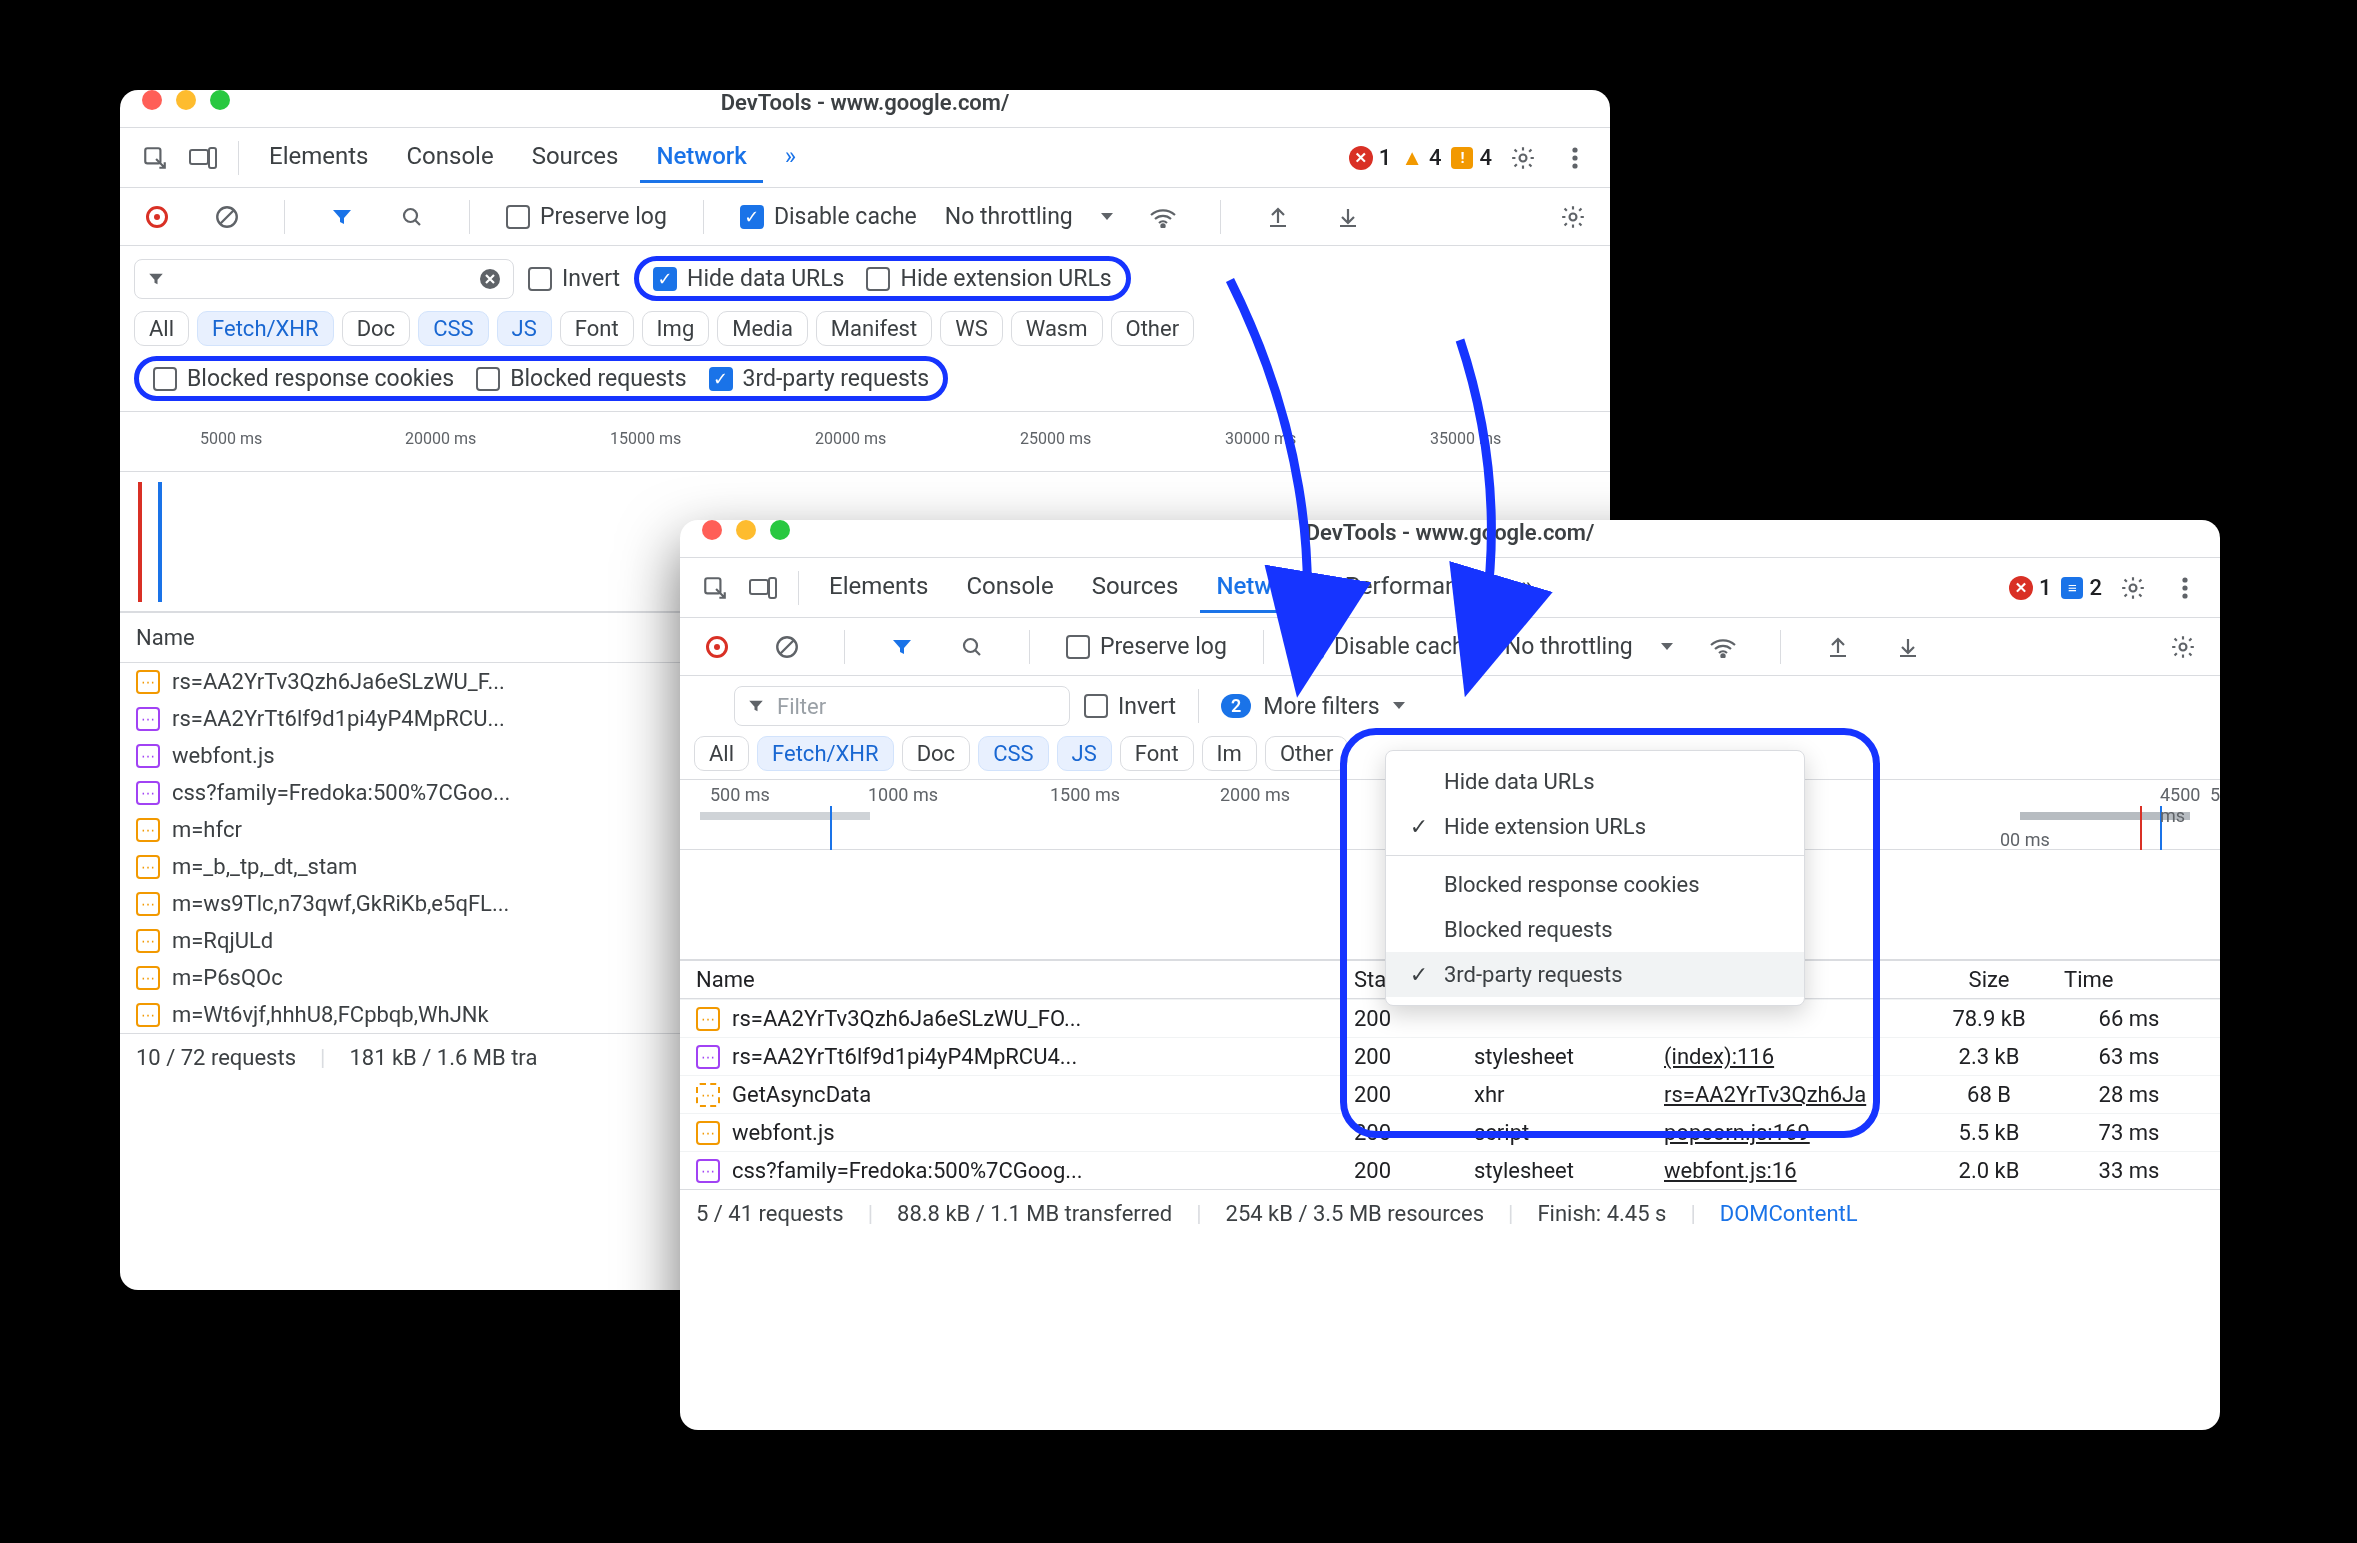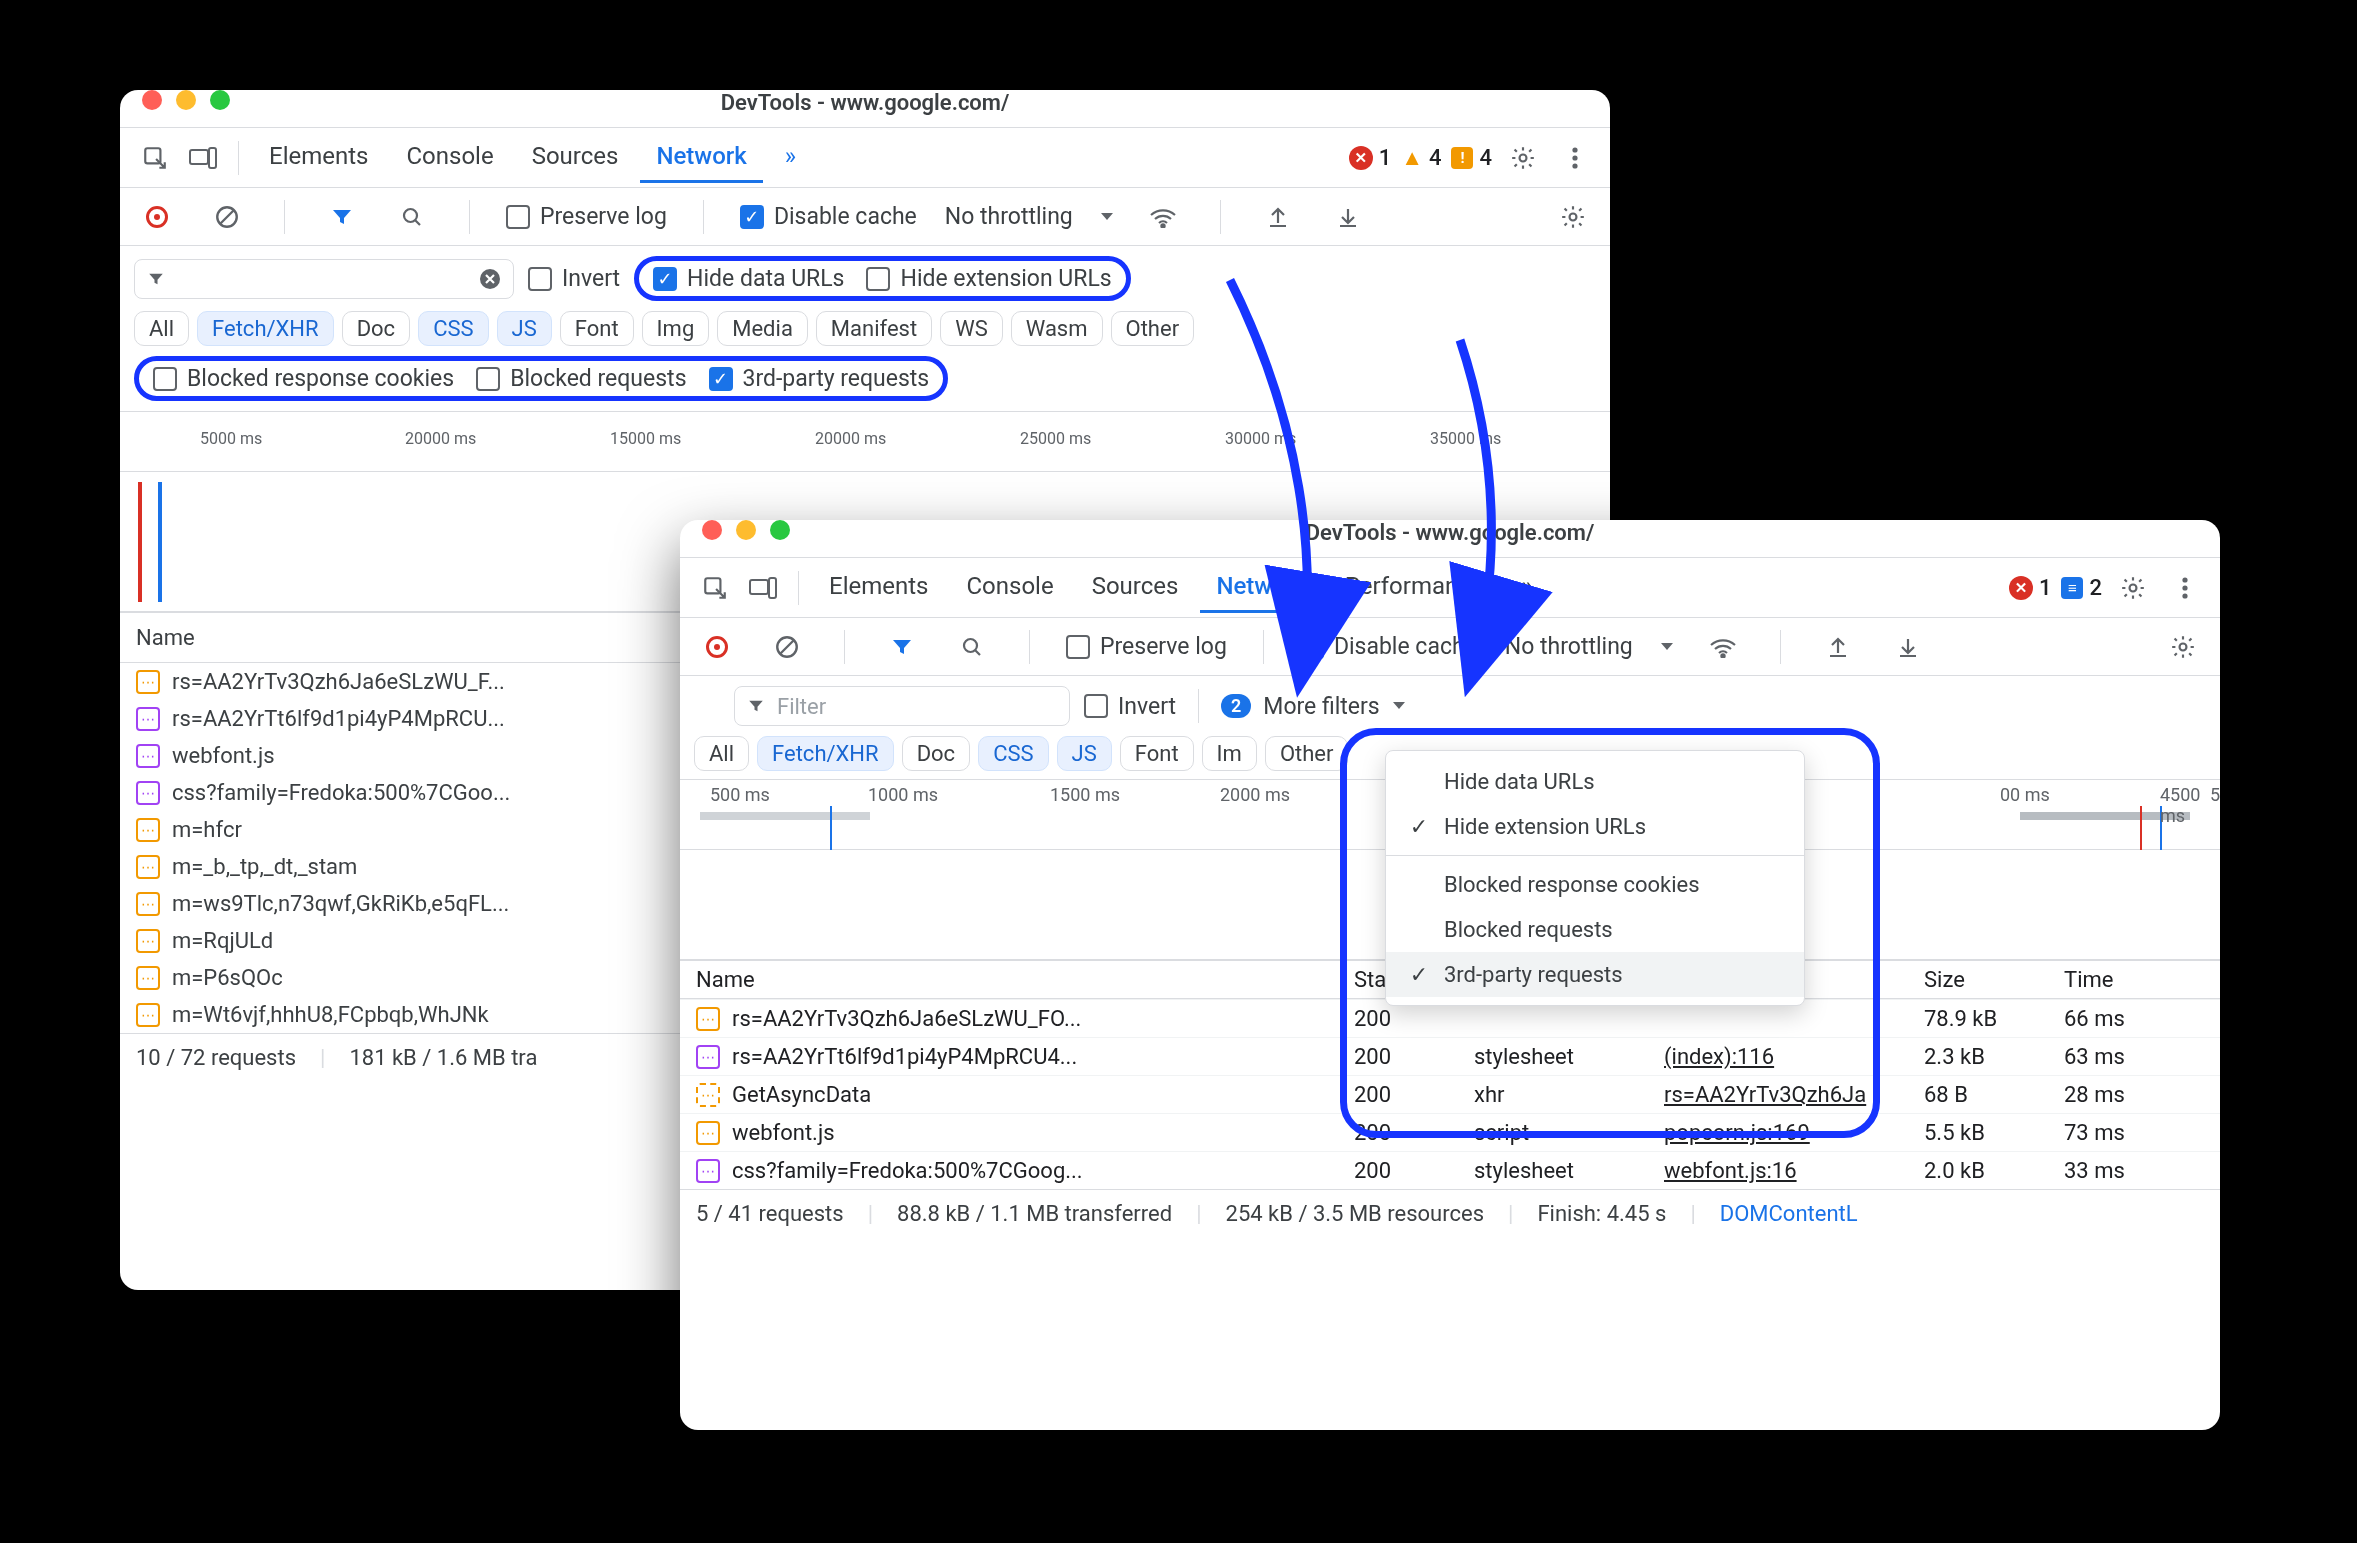"00 ms" div.ov2label { margin-top: none -> 45px }
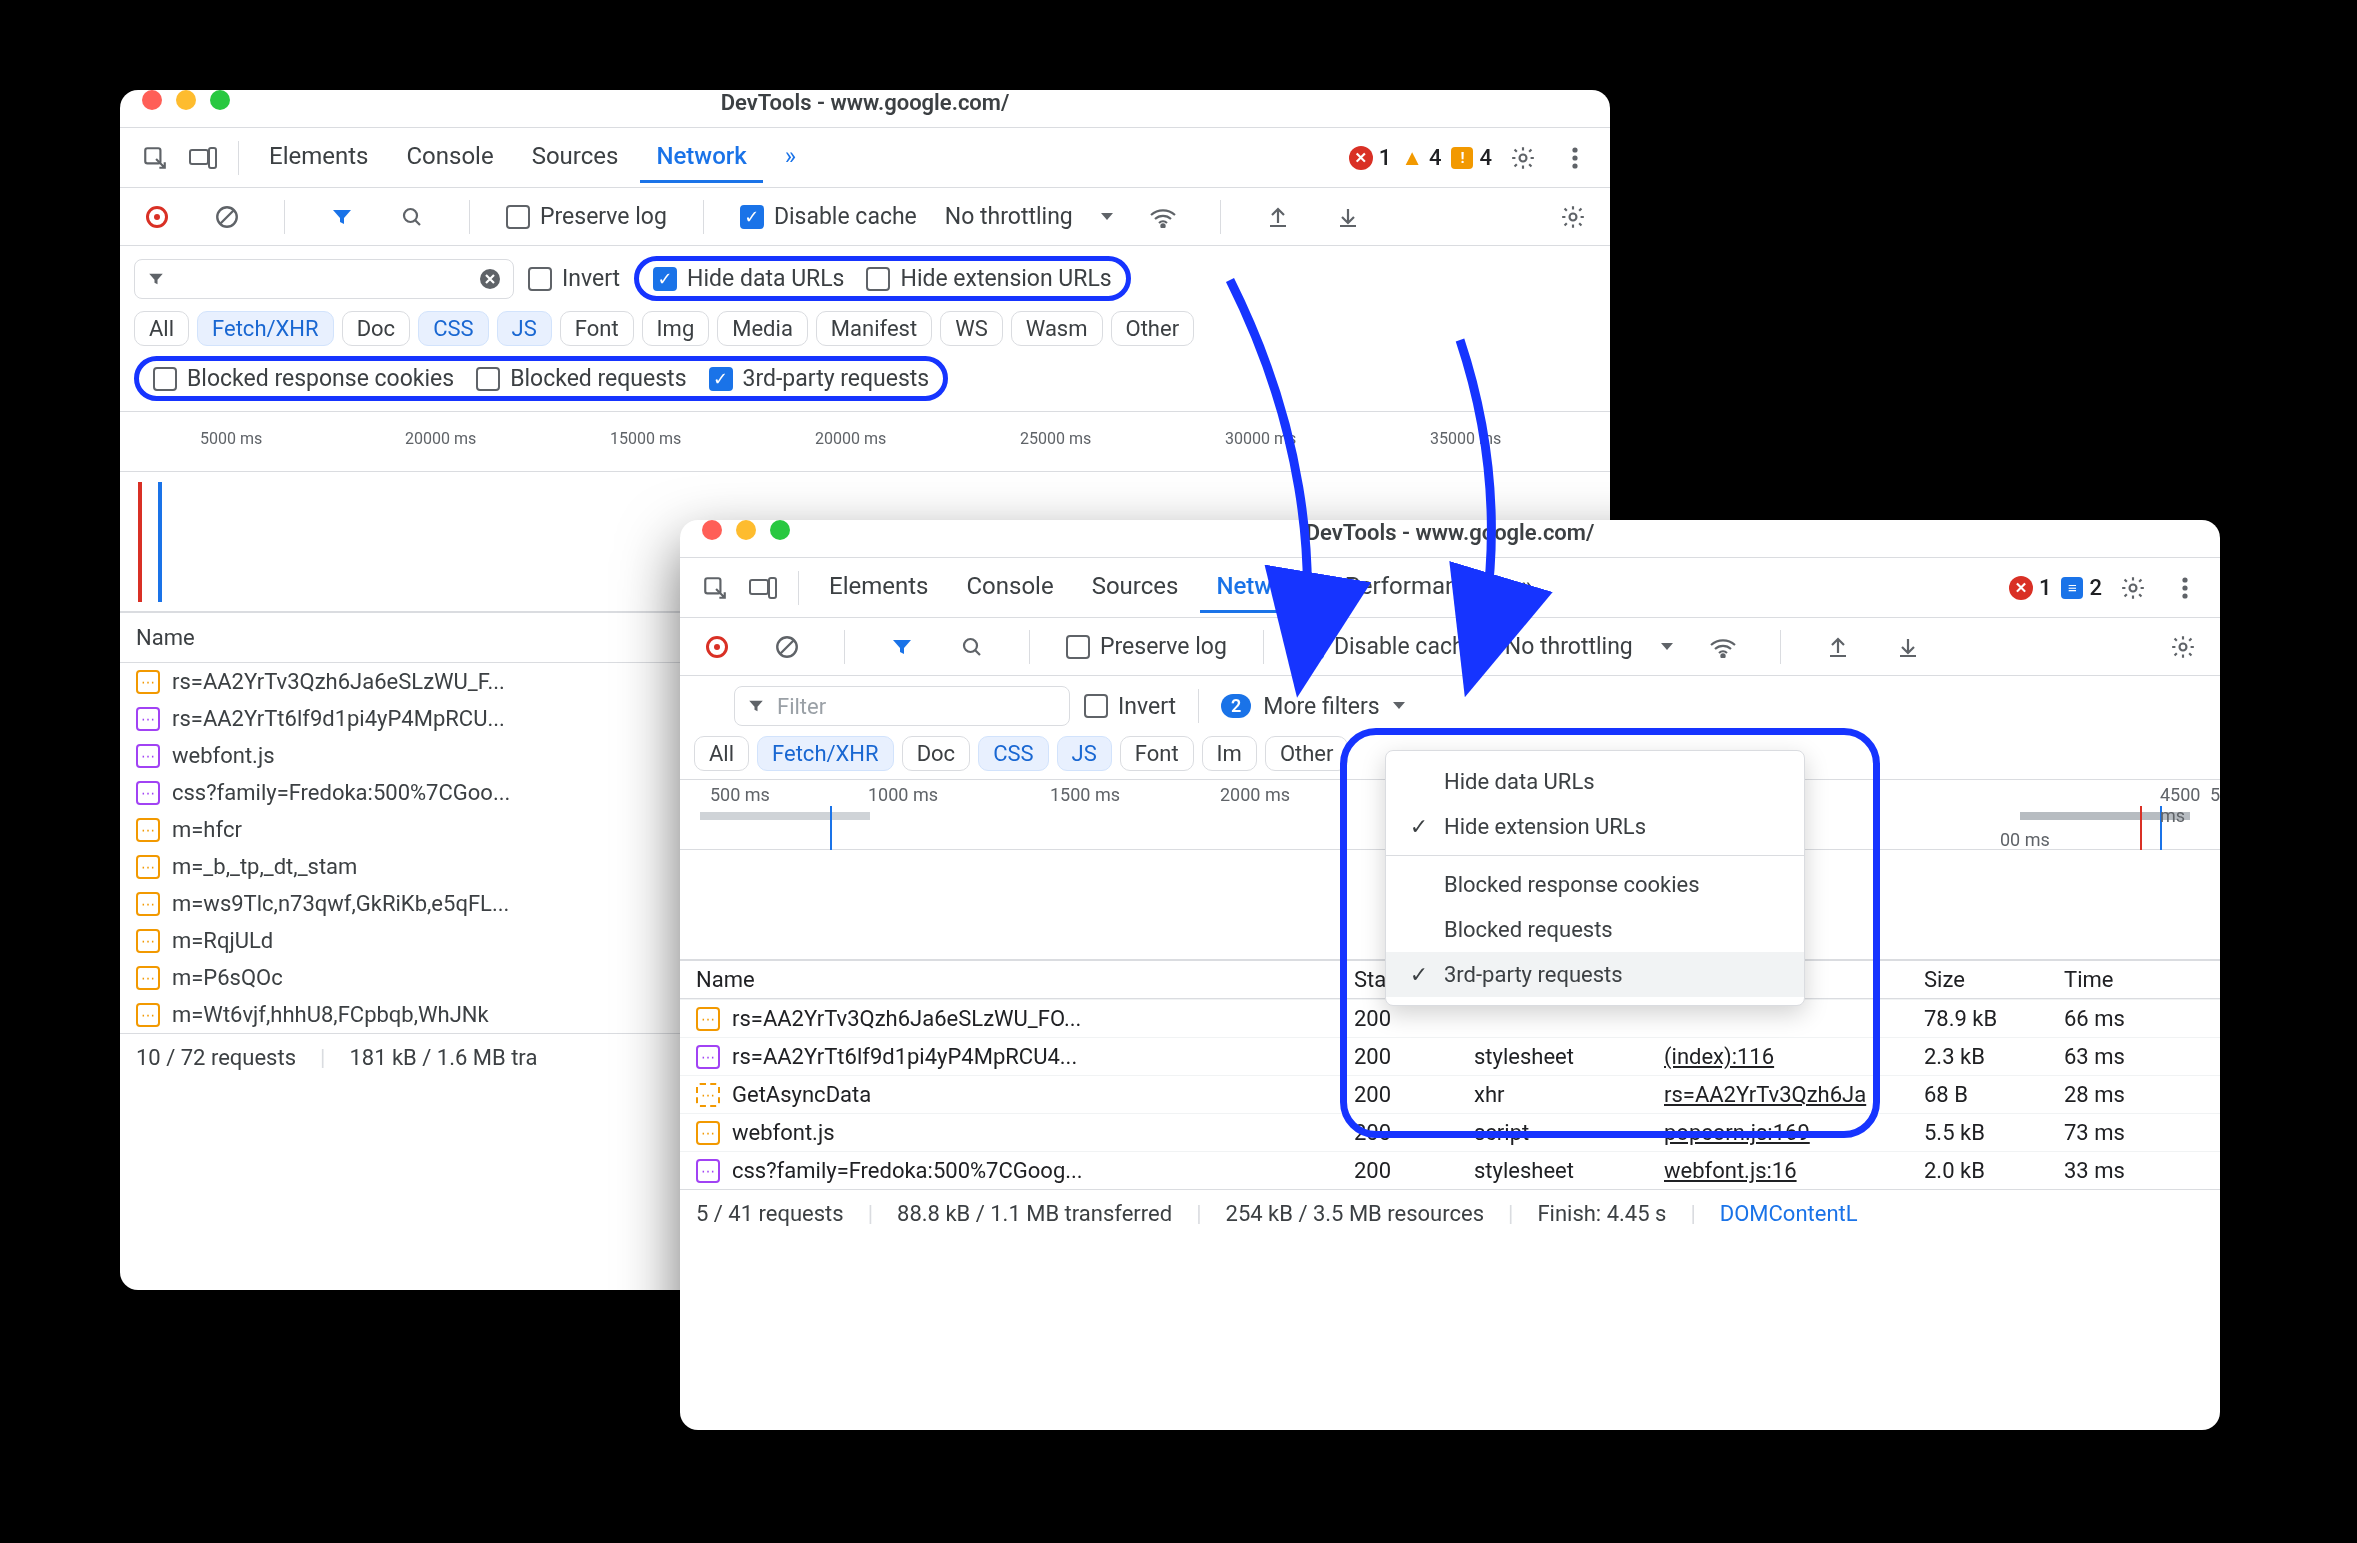"Size" .piperow .r { text-align: left -> center }
